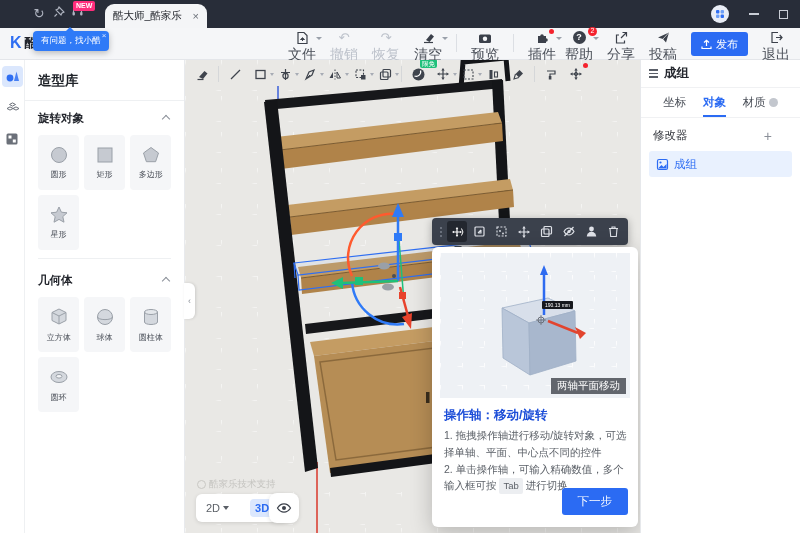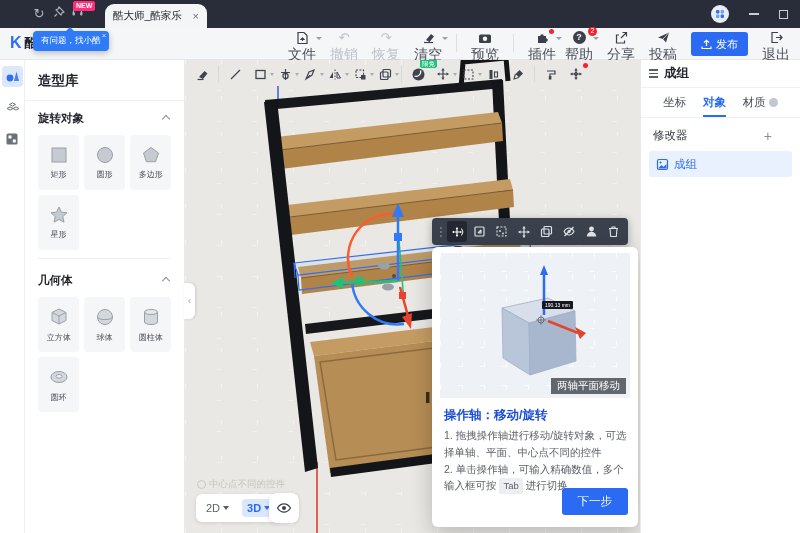"矩形" div.shape-card { order: before "圆形" -> after "圆形" }
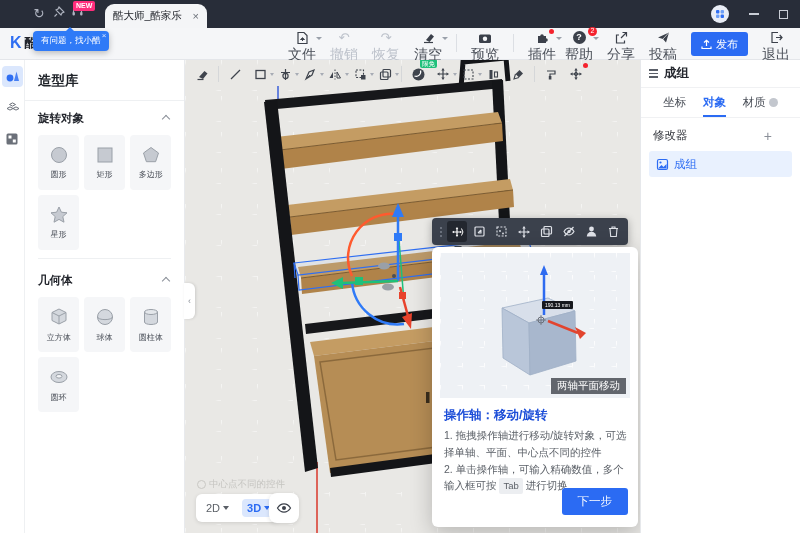"中心点不同的控件" span { text: 中心点不同的控件 -> 酷家乐技术支持 }
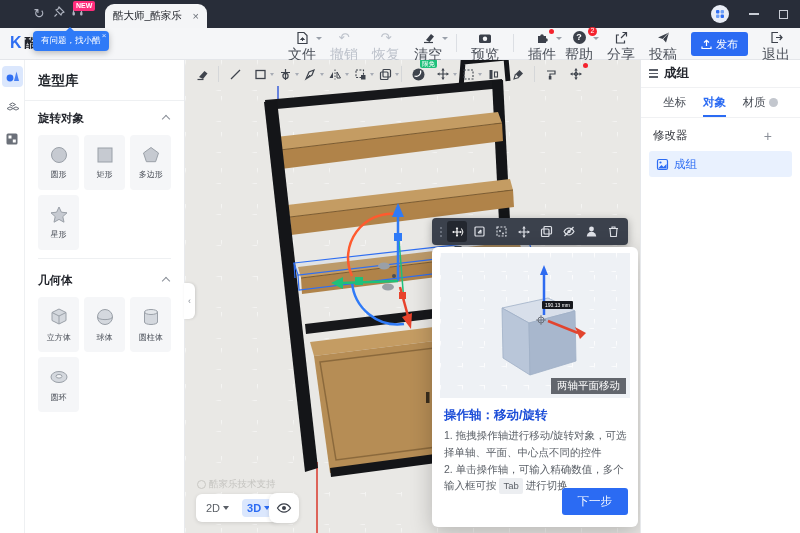"2D" .view-switch { gap: 8px -> 16px }
